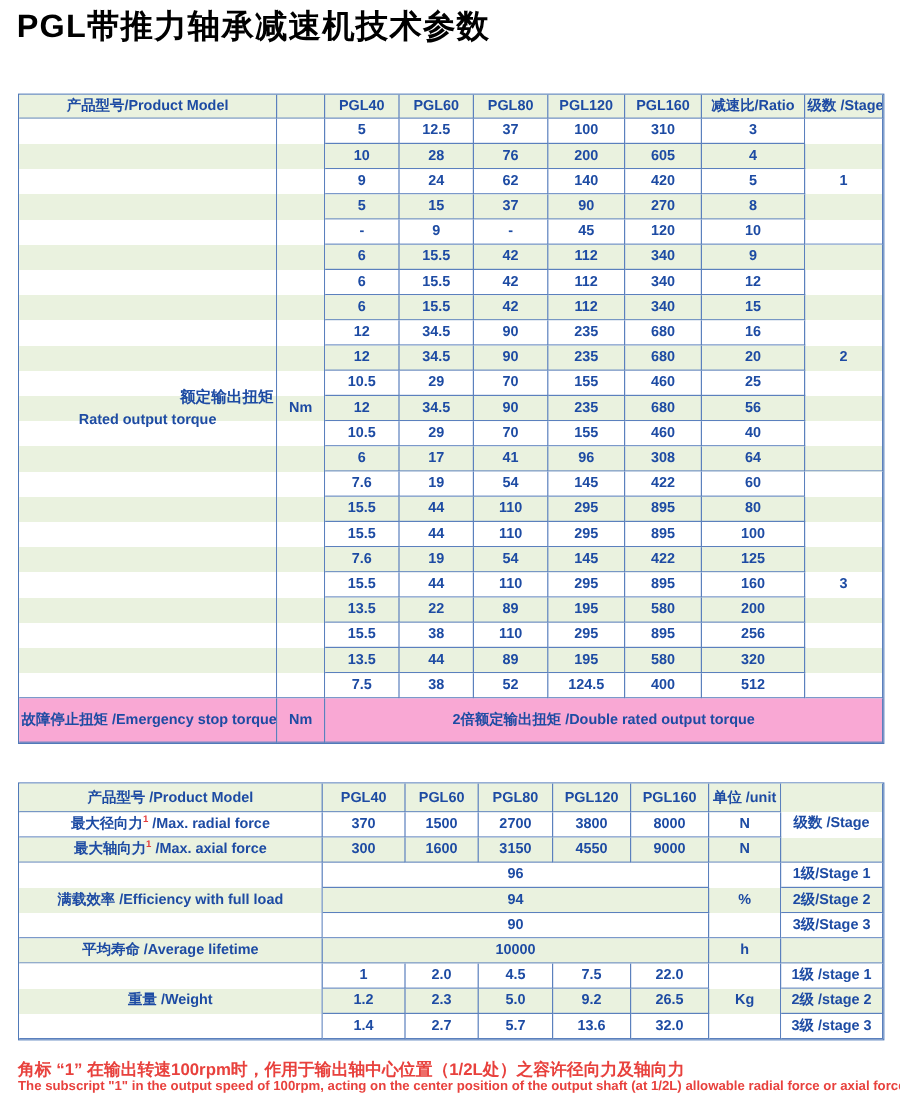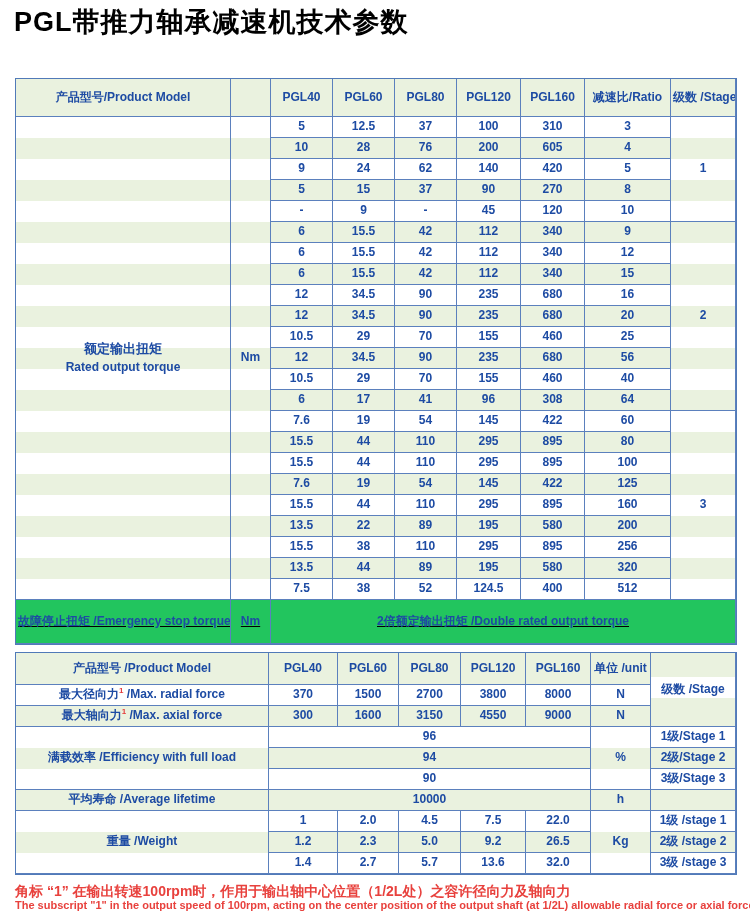"产品型号/Product Model" tr.hdr { height: 38px -> 20px }
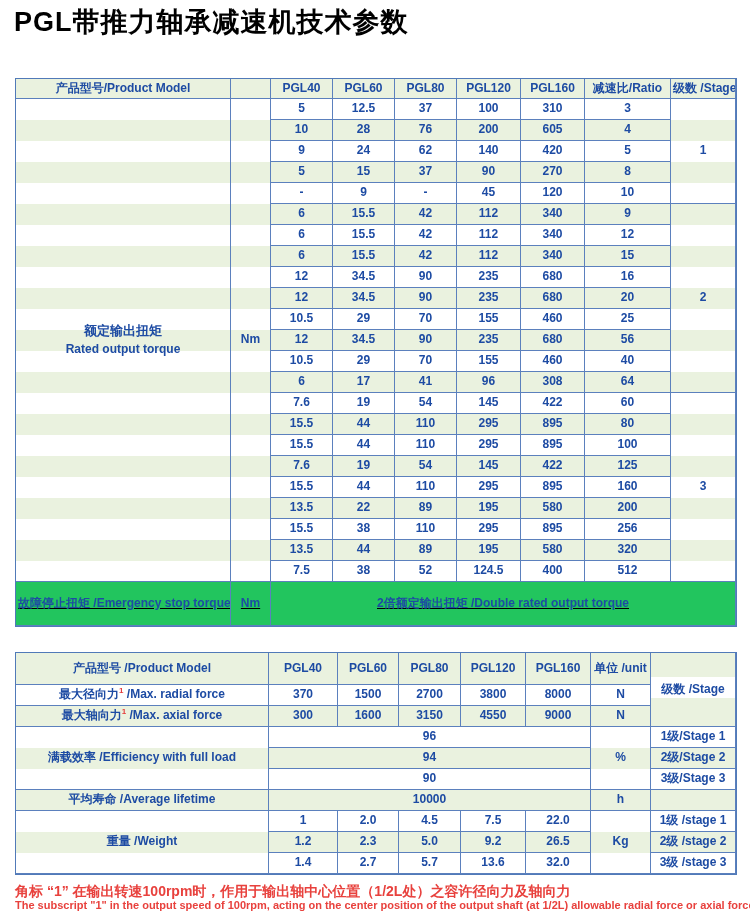"额定输出扭矩" td.label-cell .zh { text-align: none -> right }
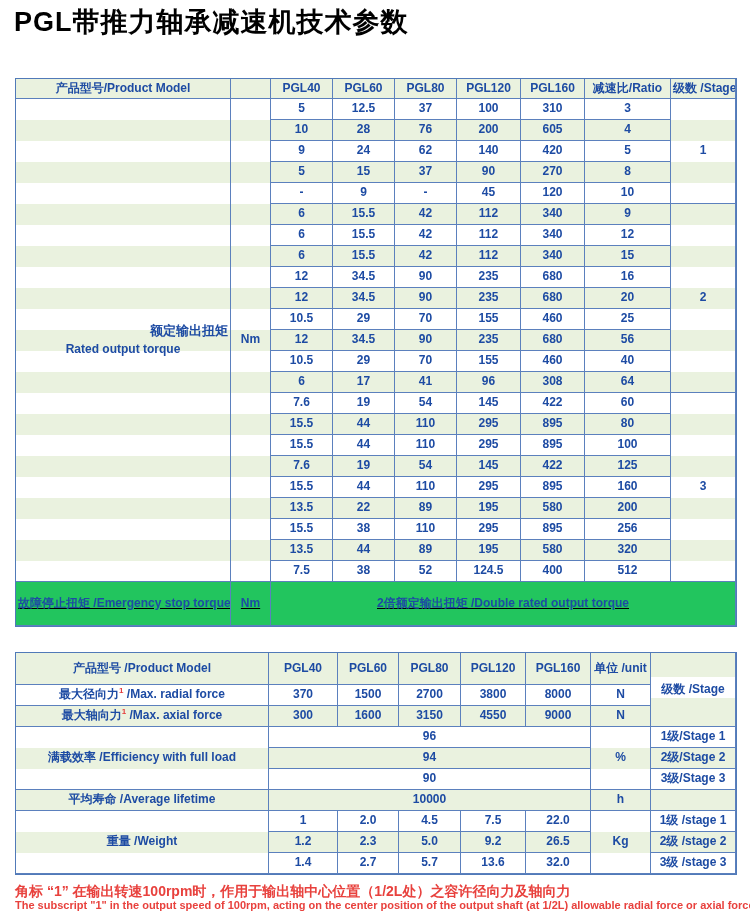"故障停止扭矩 /Emergency stop torque" tr.emg { background: #22c55e -> #f9a8d4; height: 44px -> 37px; text-decoration: underline -> none }
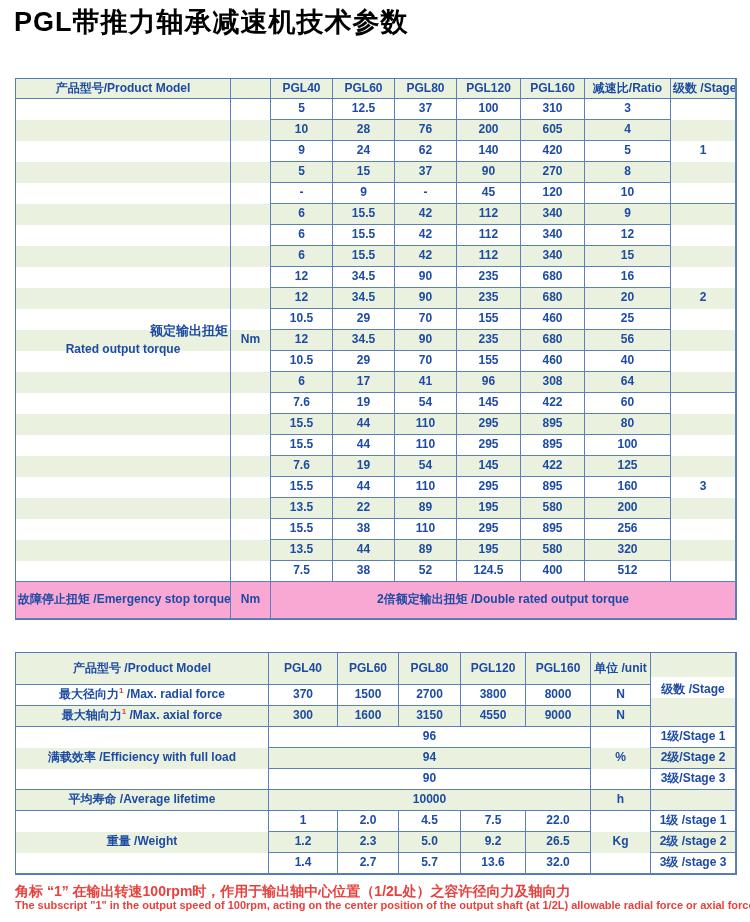"产品型号 /Product Model" tr.hdr2 { height: 32px -> 24px }
